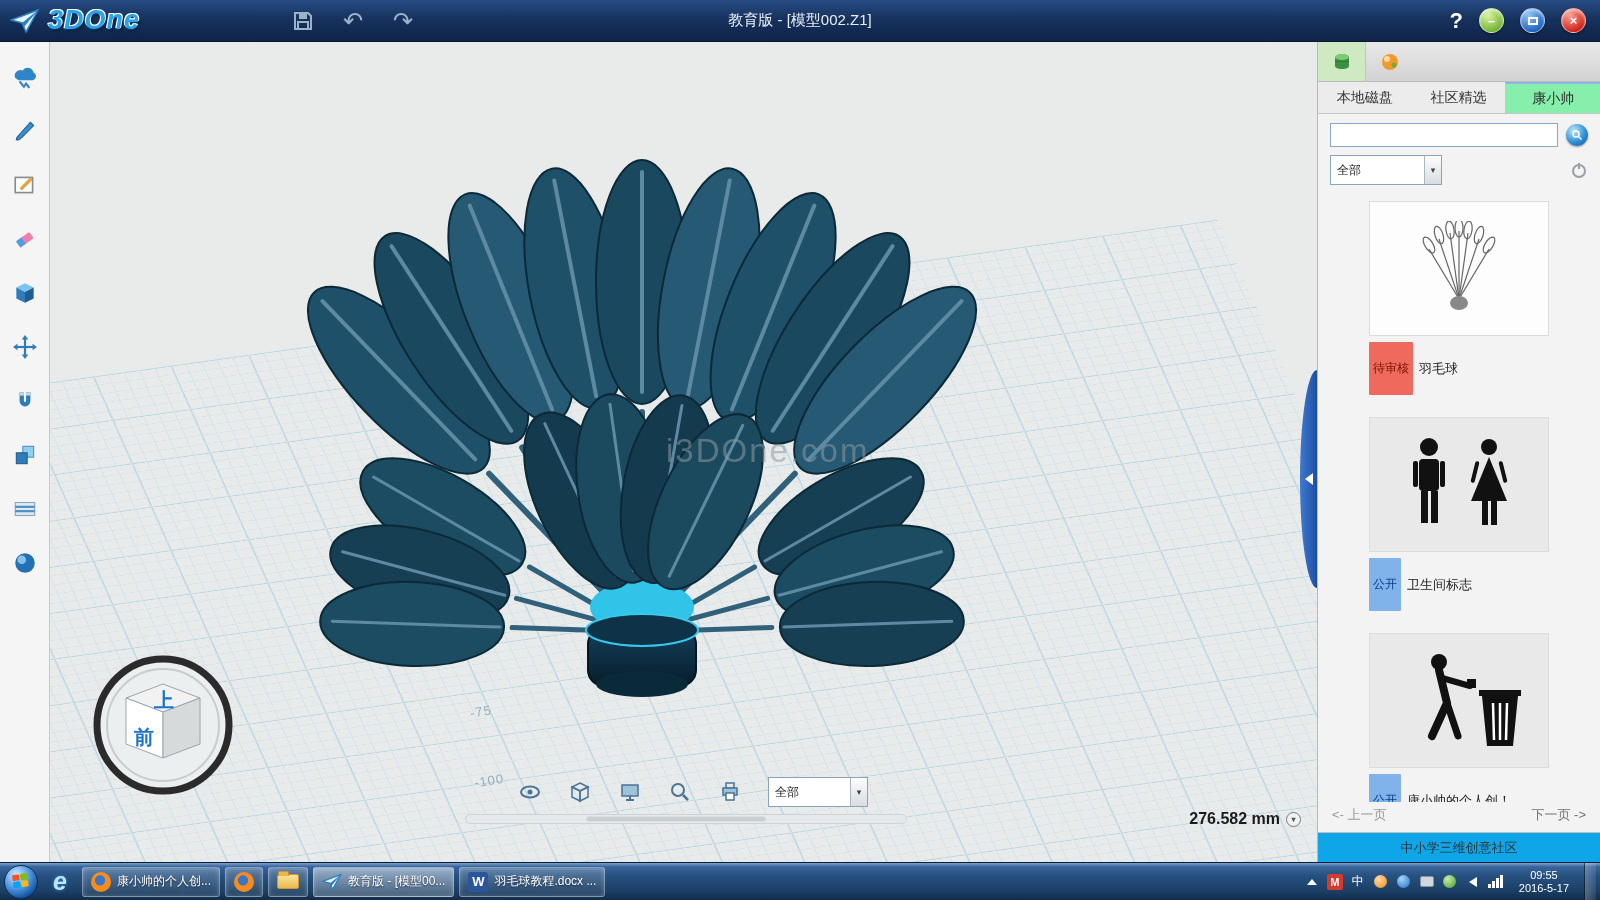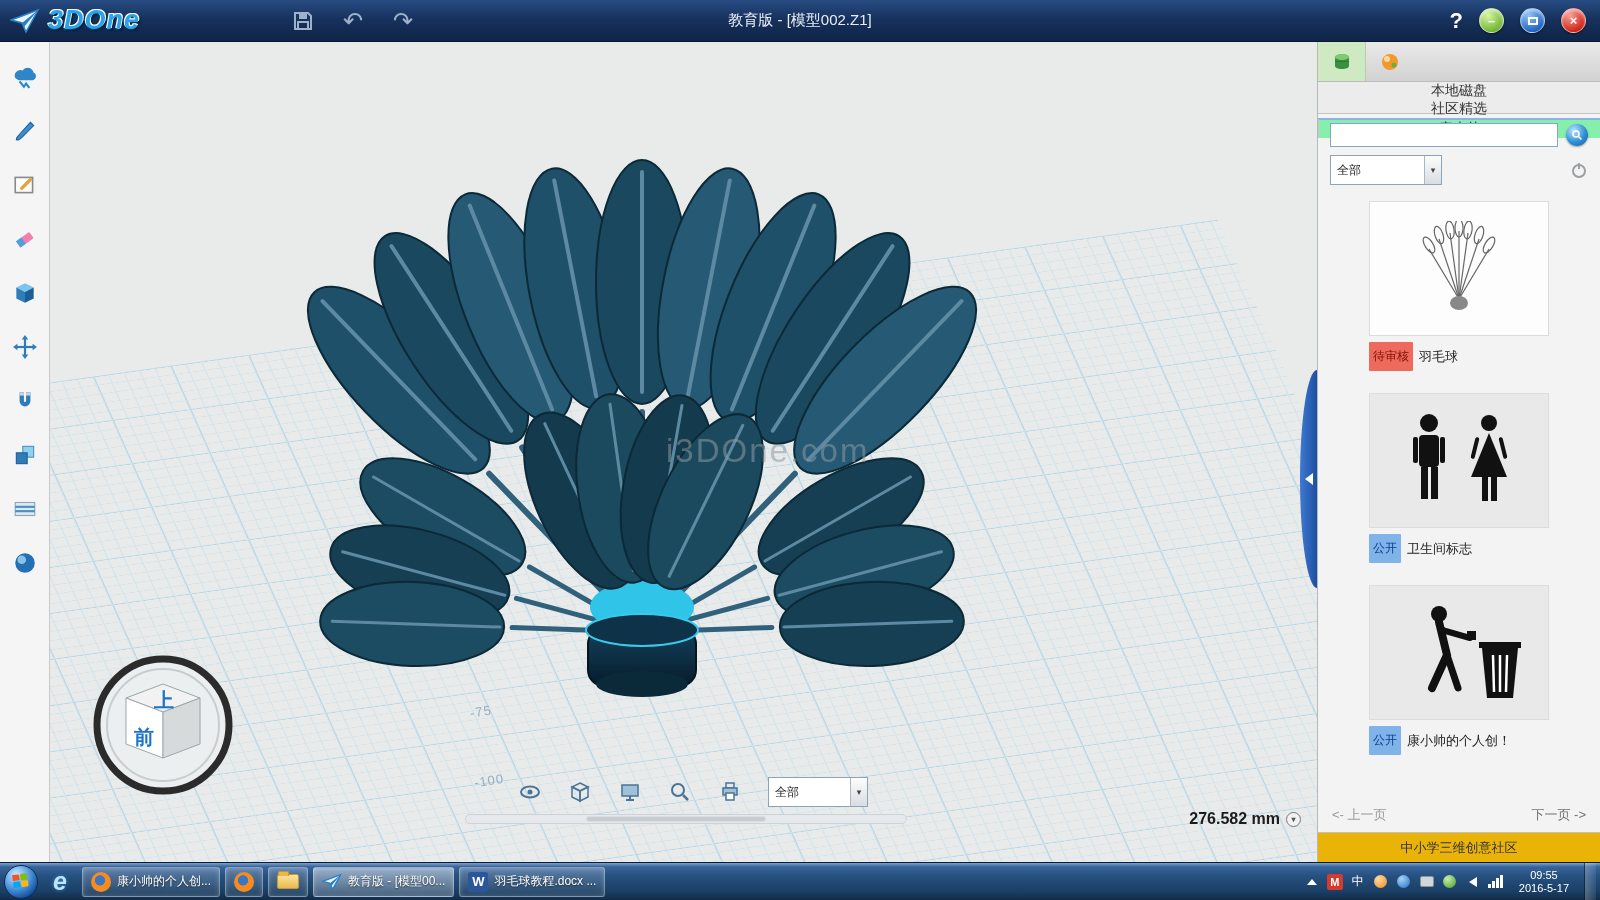"本地磁盘" .rp-tabs { flex-direction: column -> none }
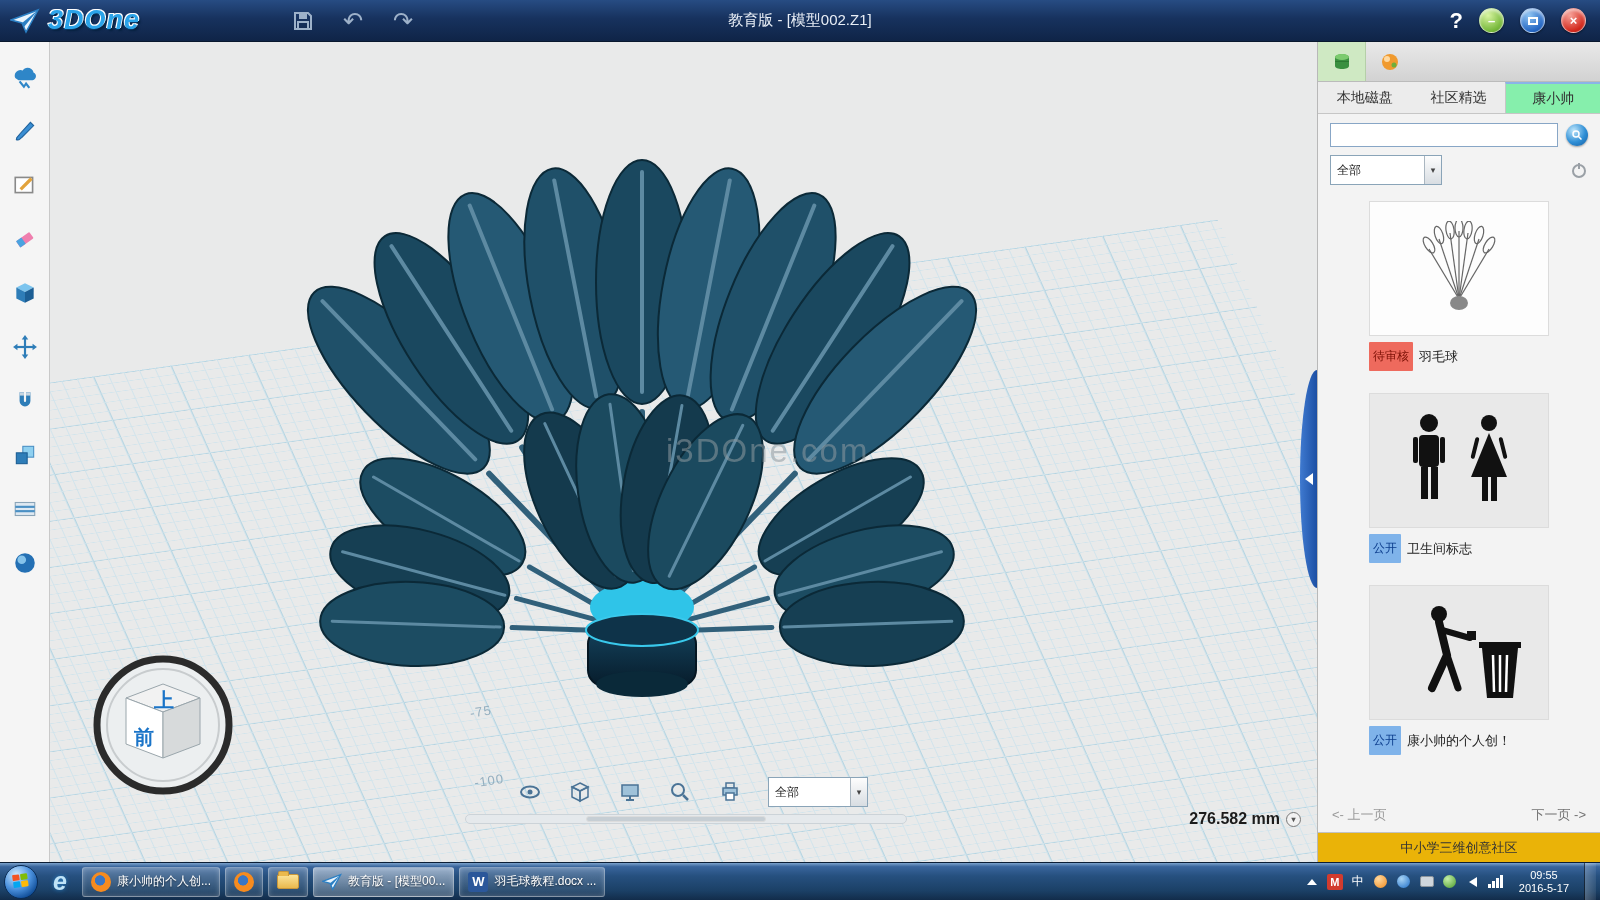"待审核" .badge { padding: 6px 4px -> 18px 4px }
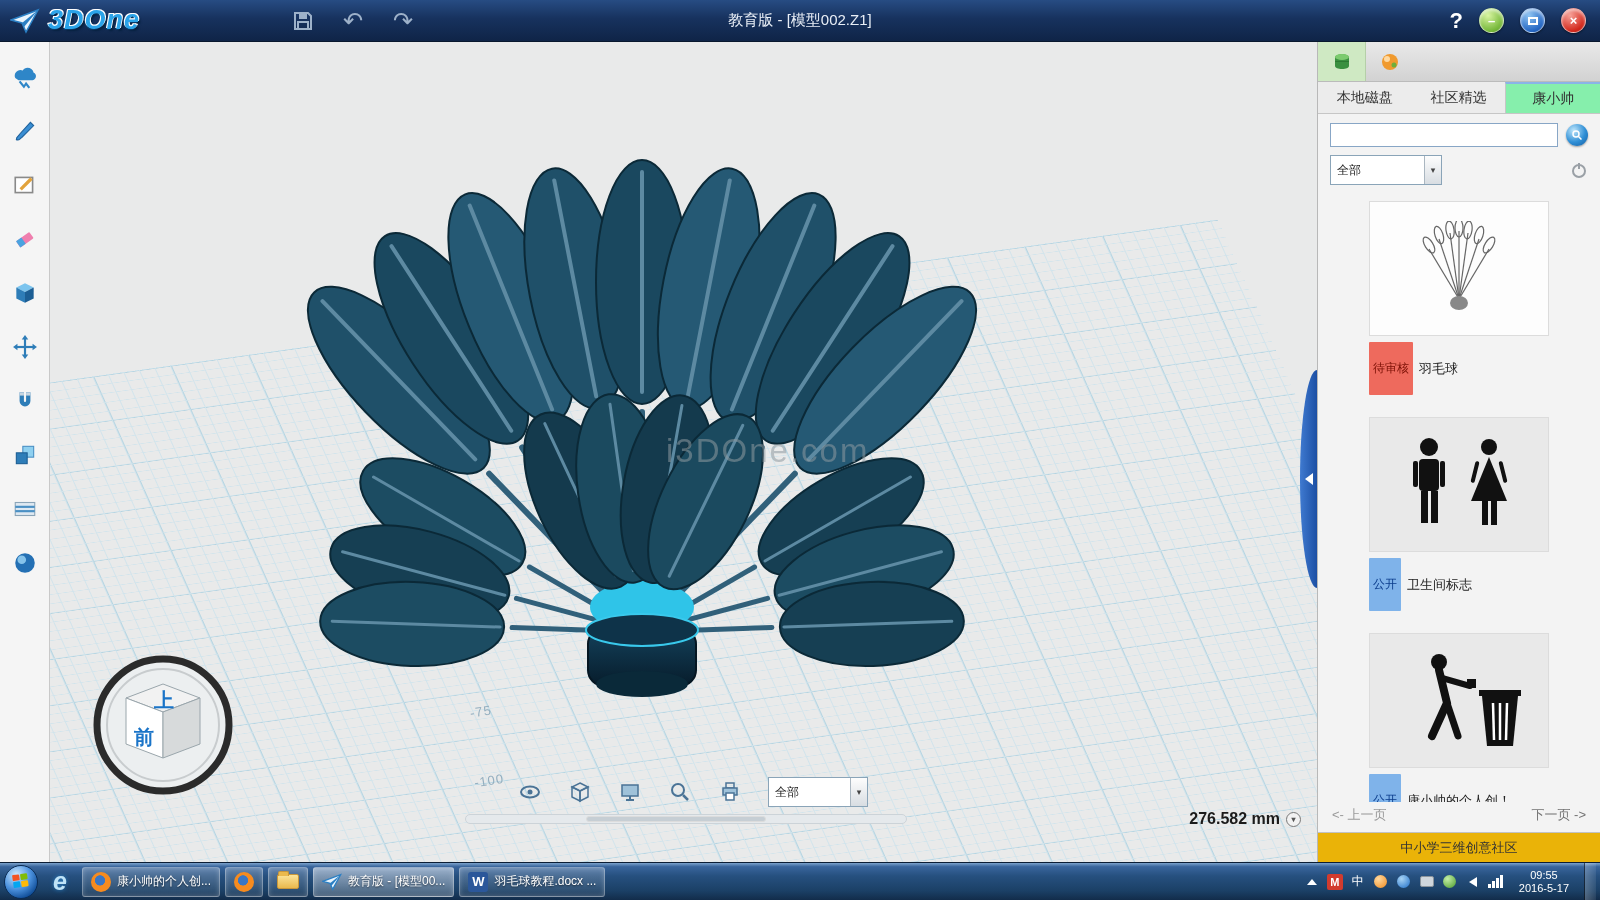"中小学三维创意社区" .rp-footer { background: #eab308 -> #0ea5e9 }
